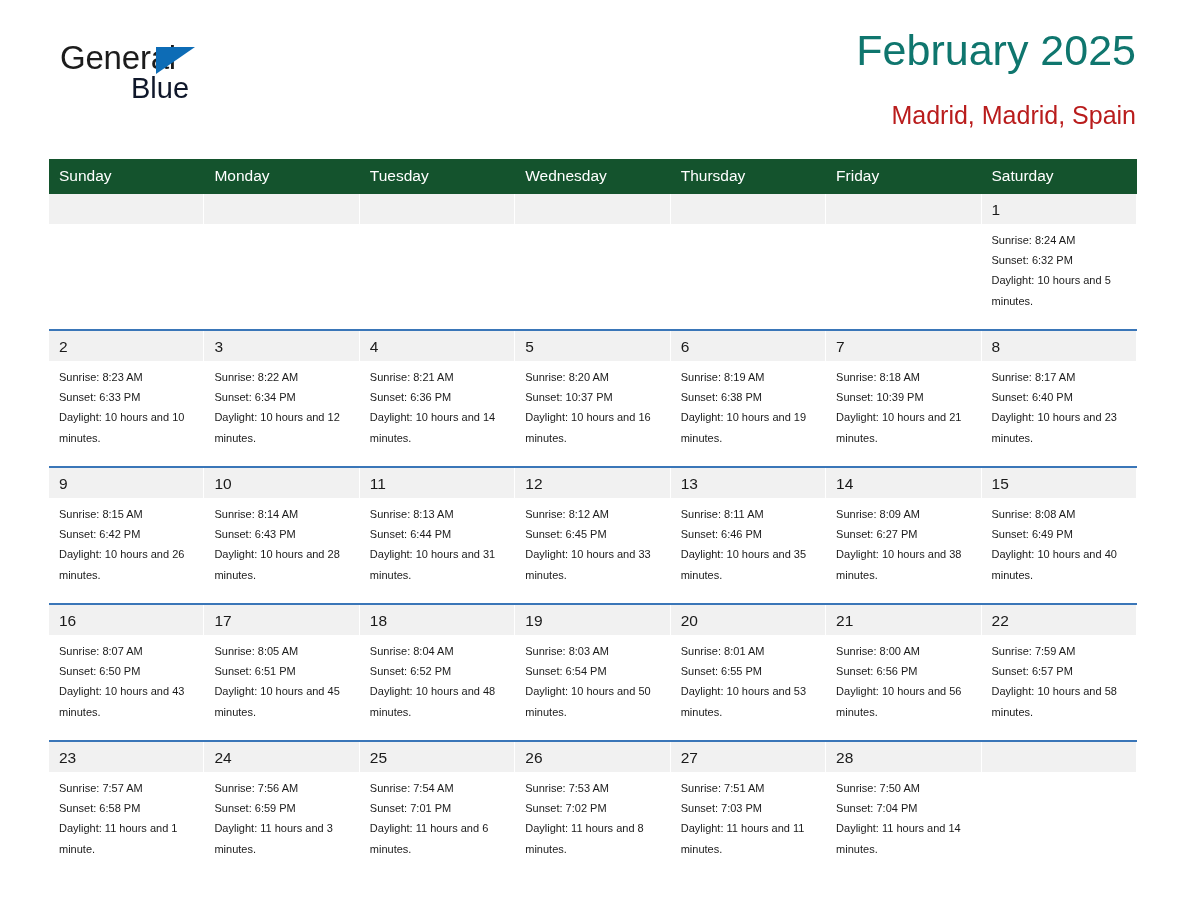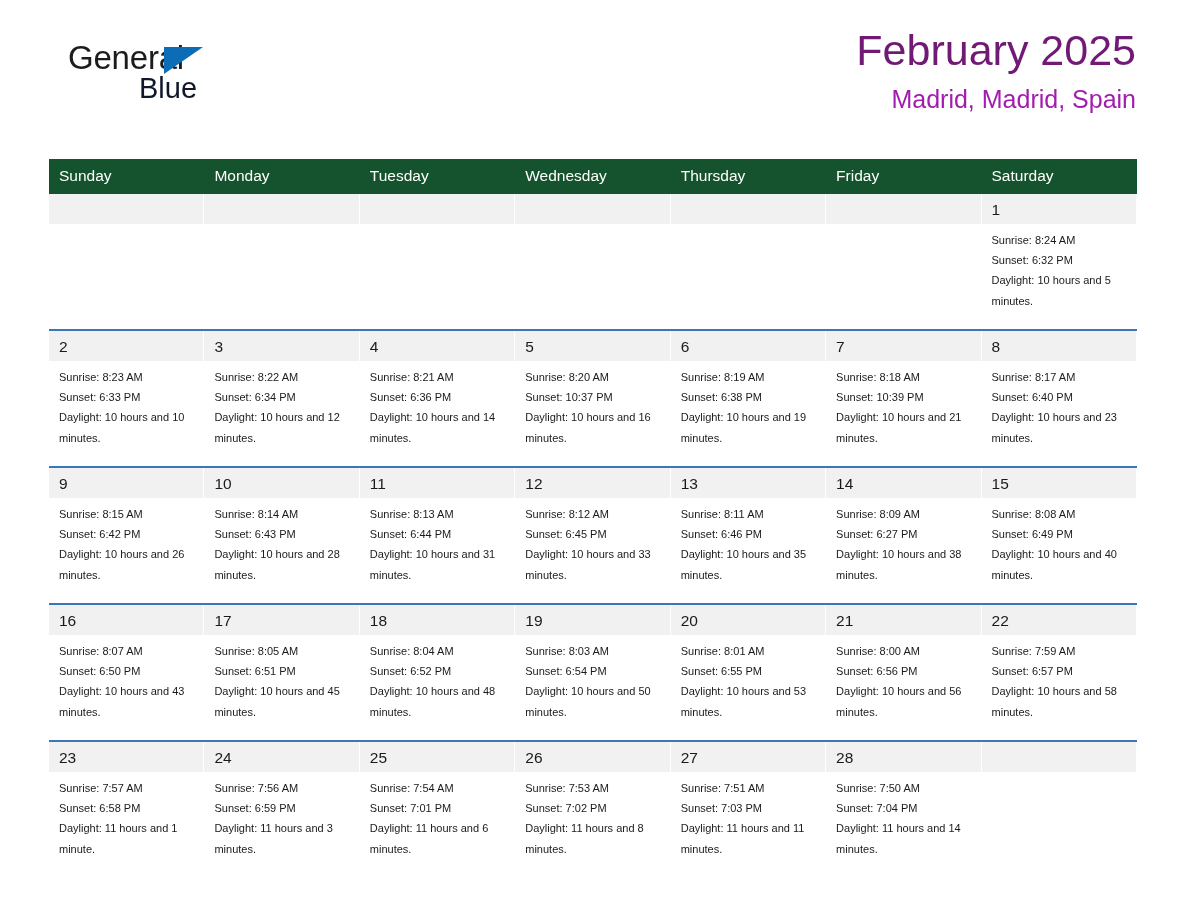"General" .page { padding-left: 8px -> none }
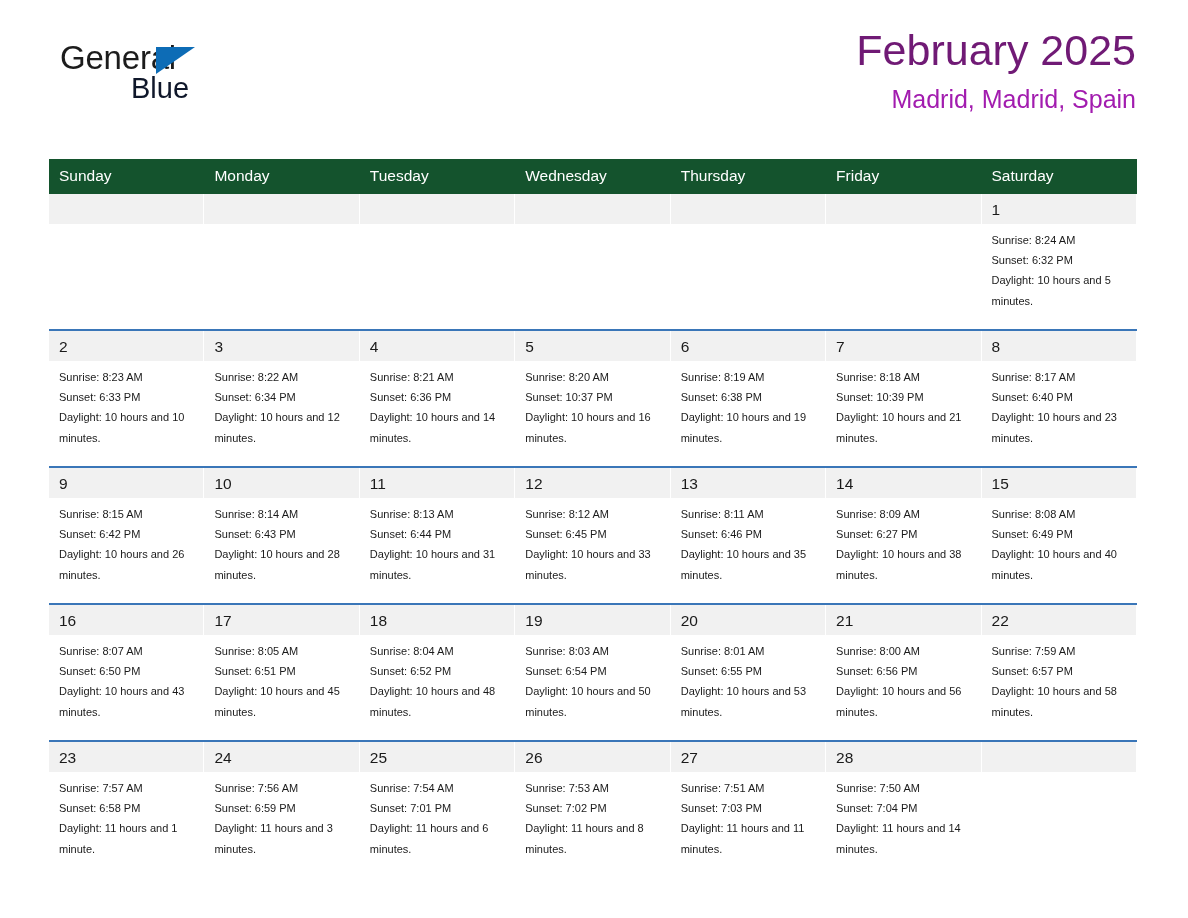"February 2025" .cal-title { color: #701a75 -> #0f766e }
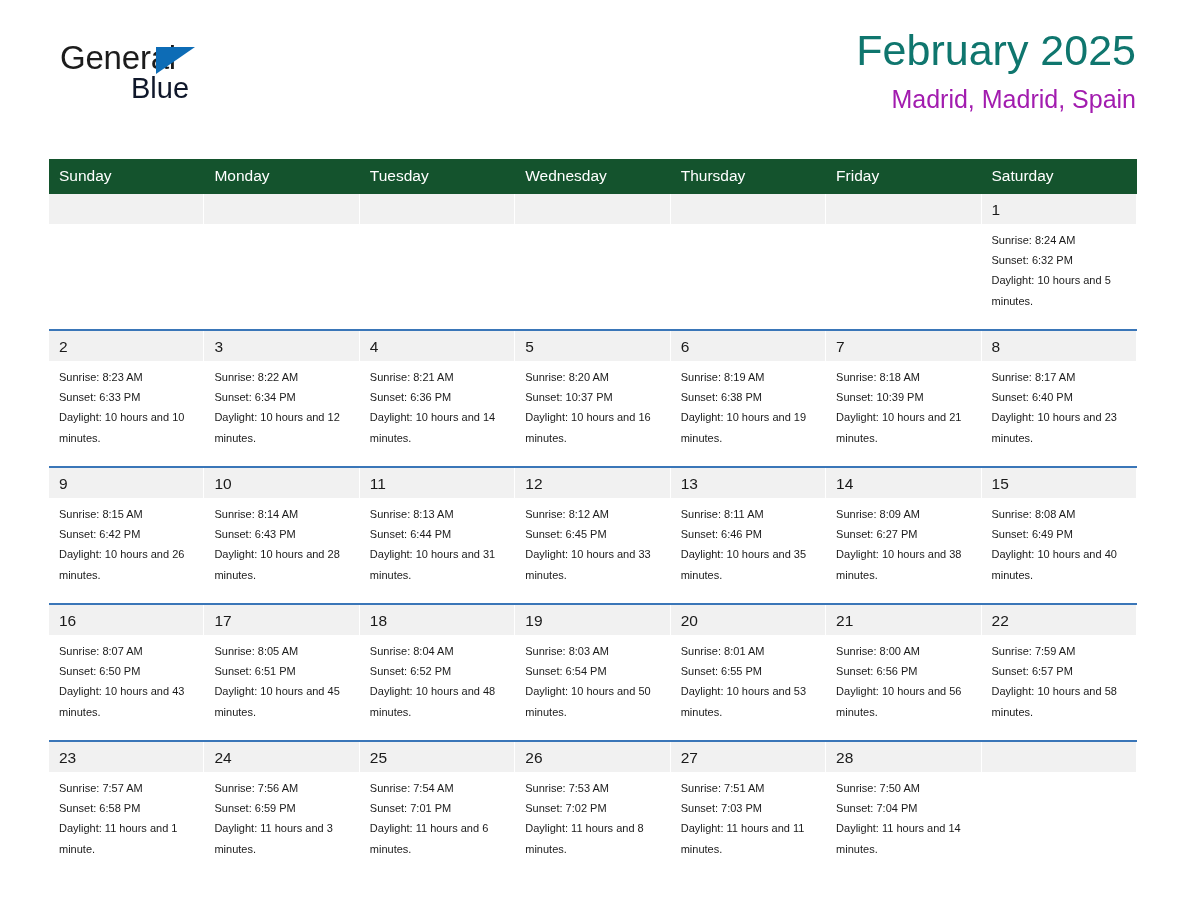"Madrid, Madrid, Spain" .cal-subtitle { color: #a21caf -> #b91c1c; margin-top: 6px -> 22px }
